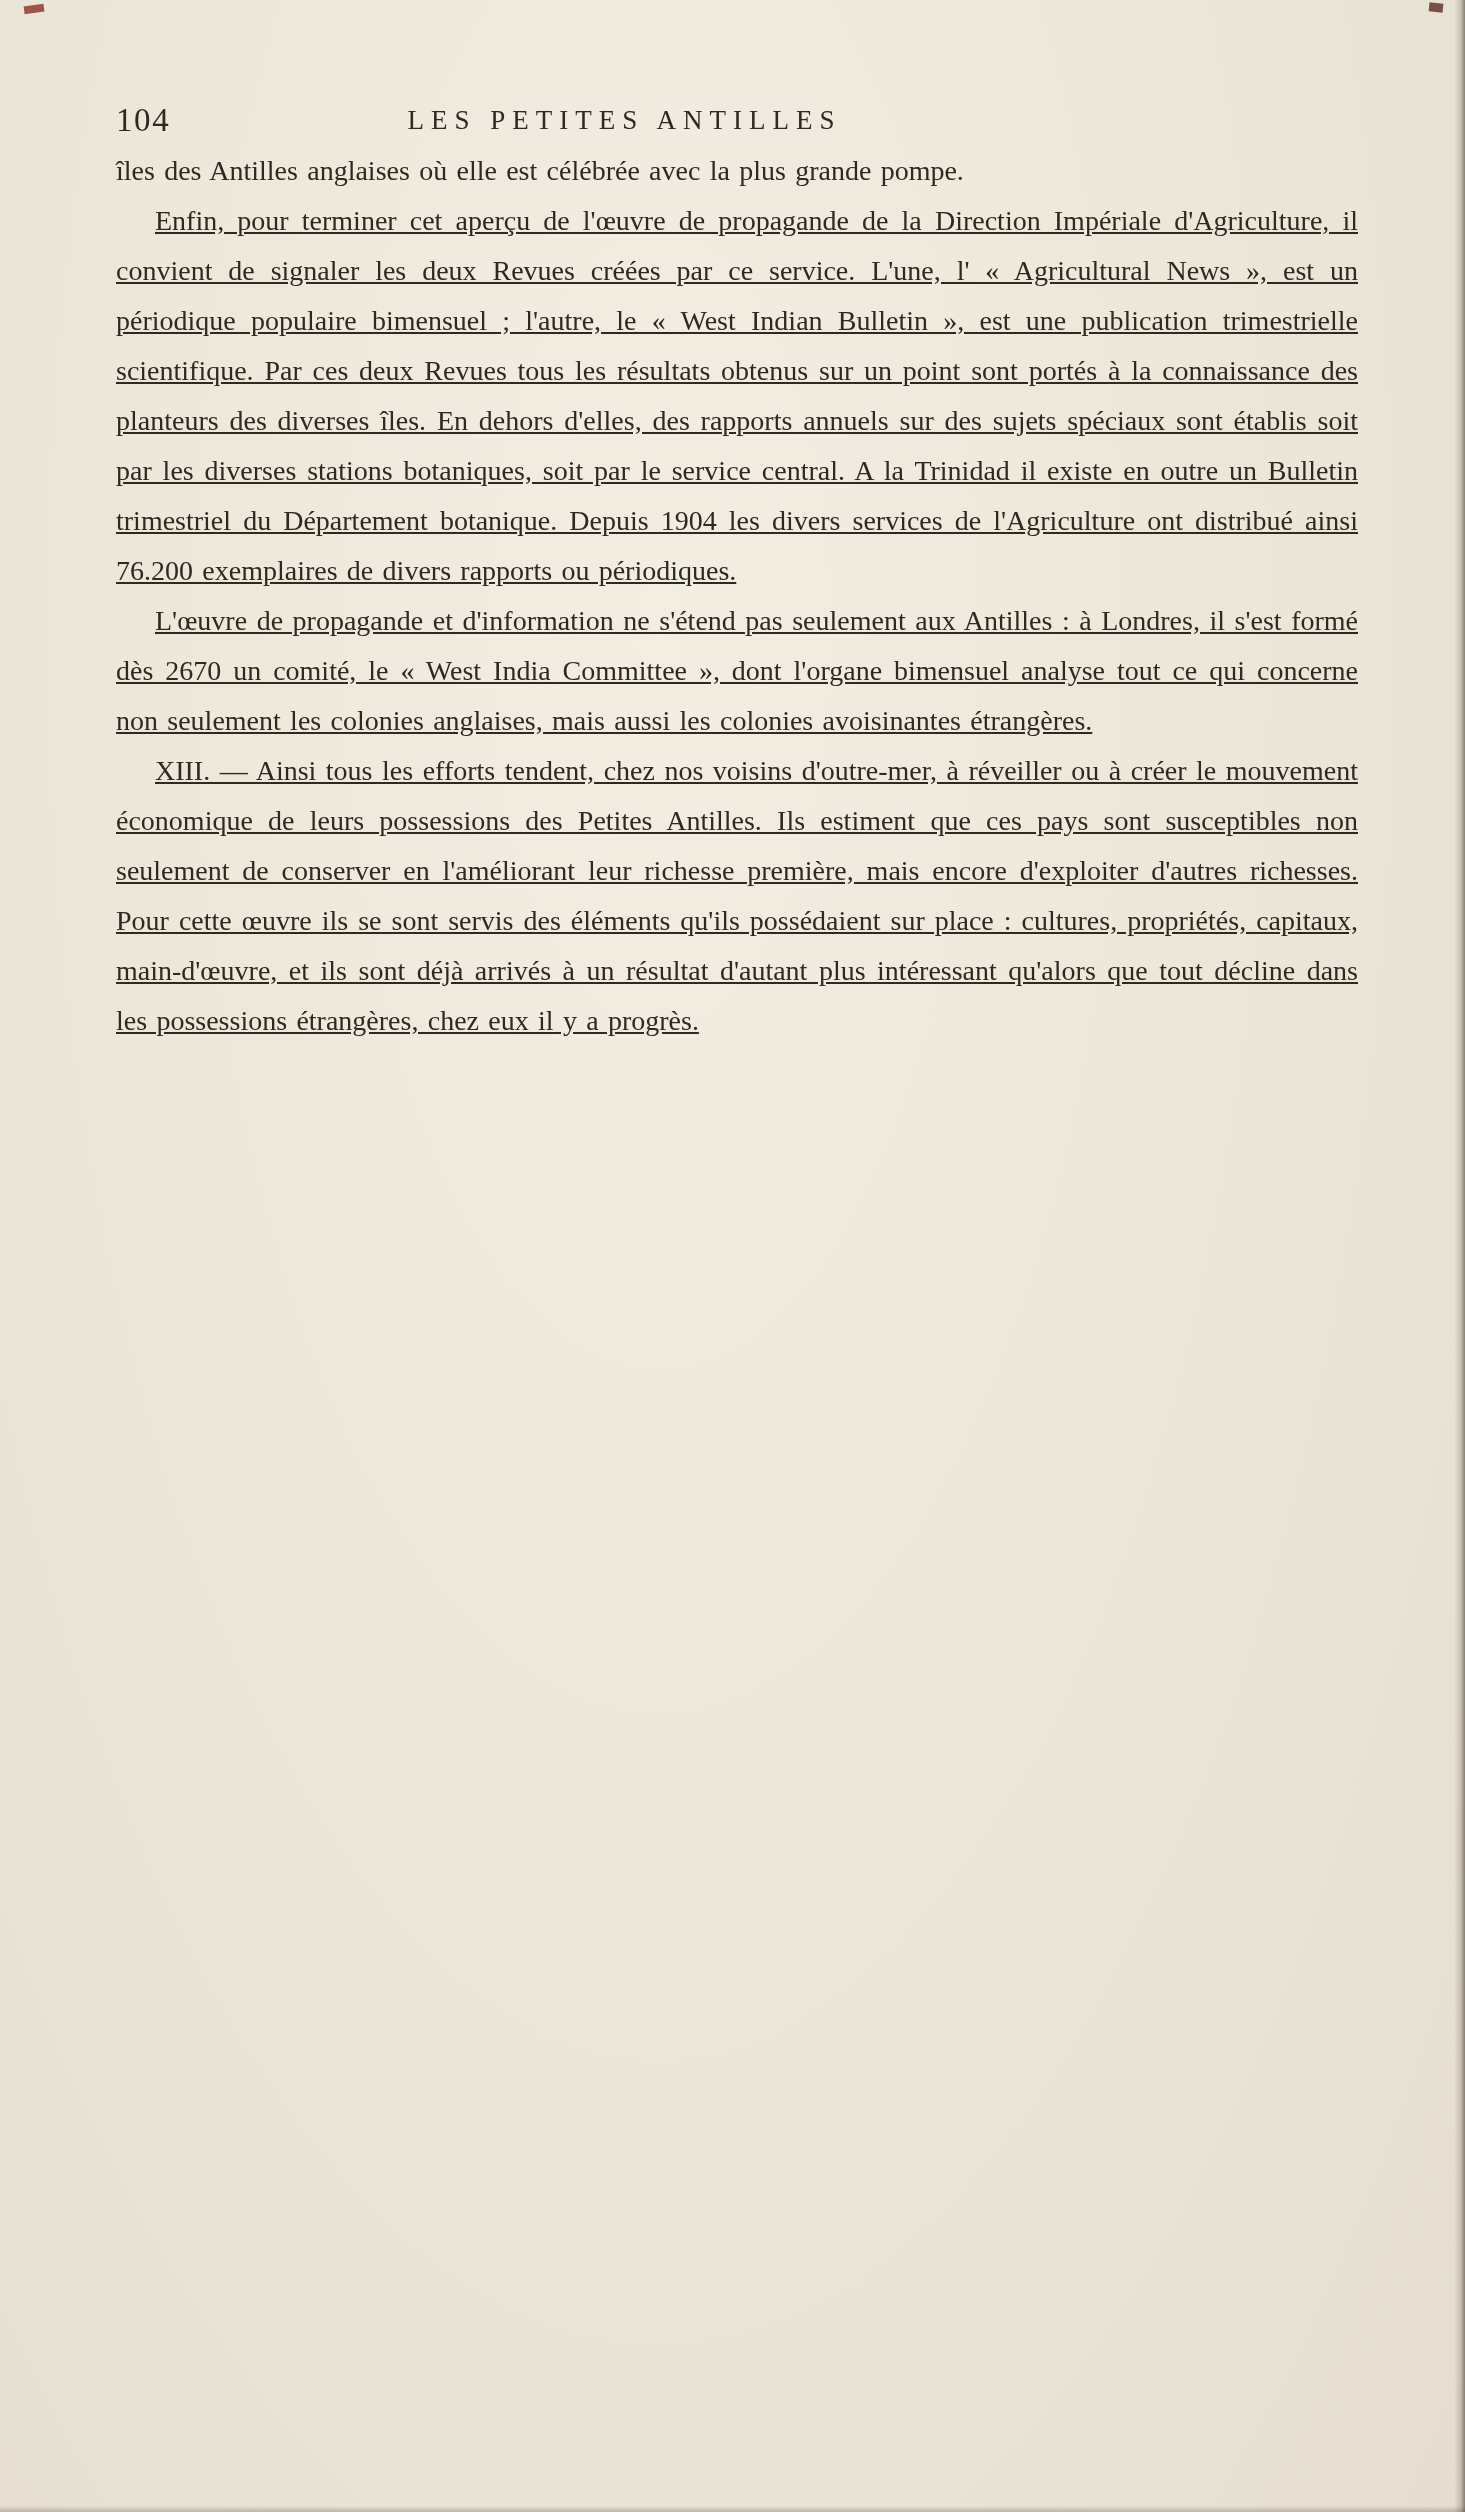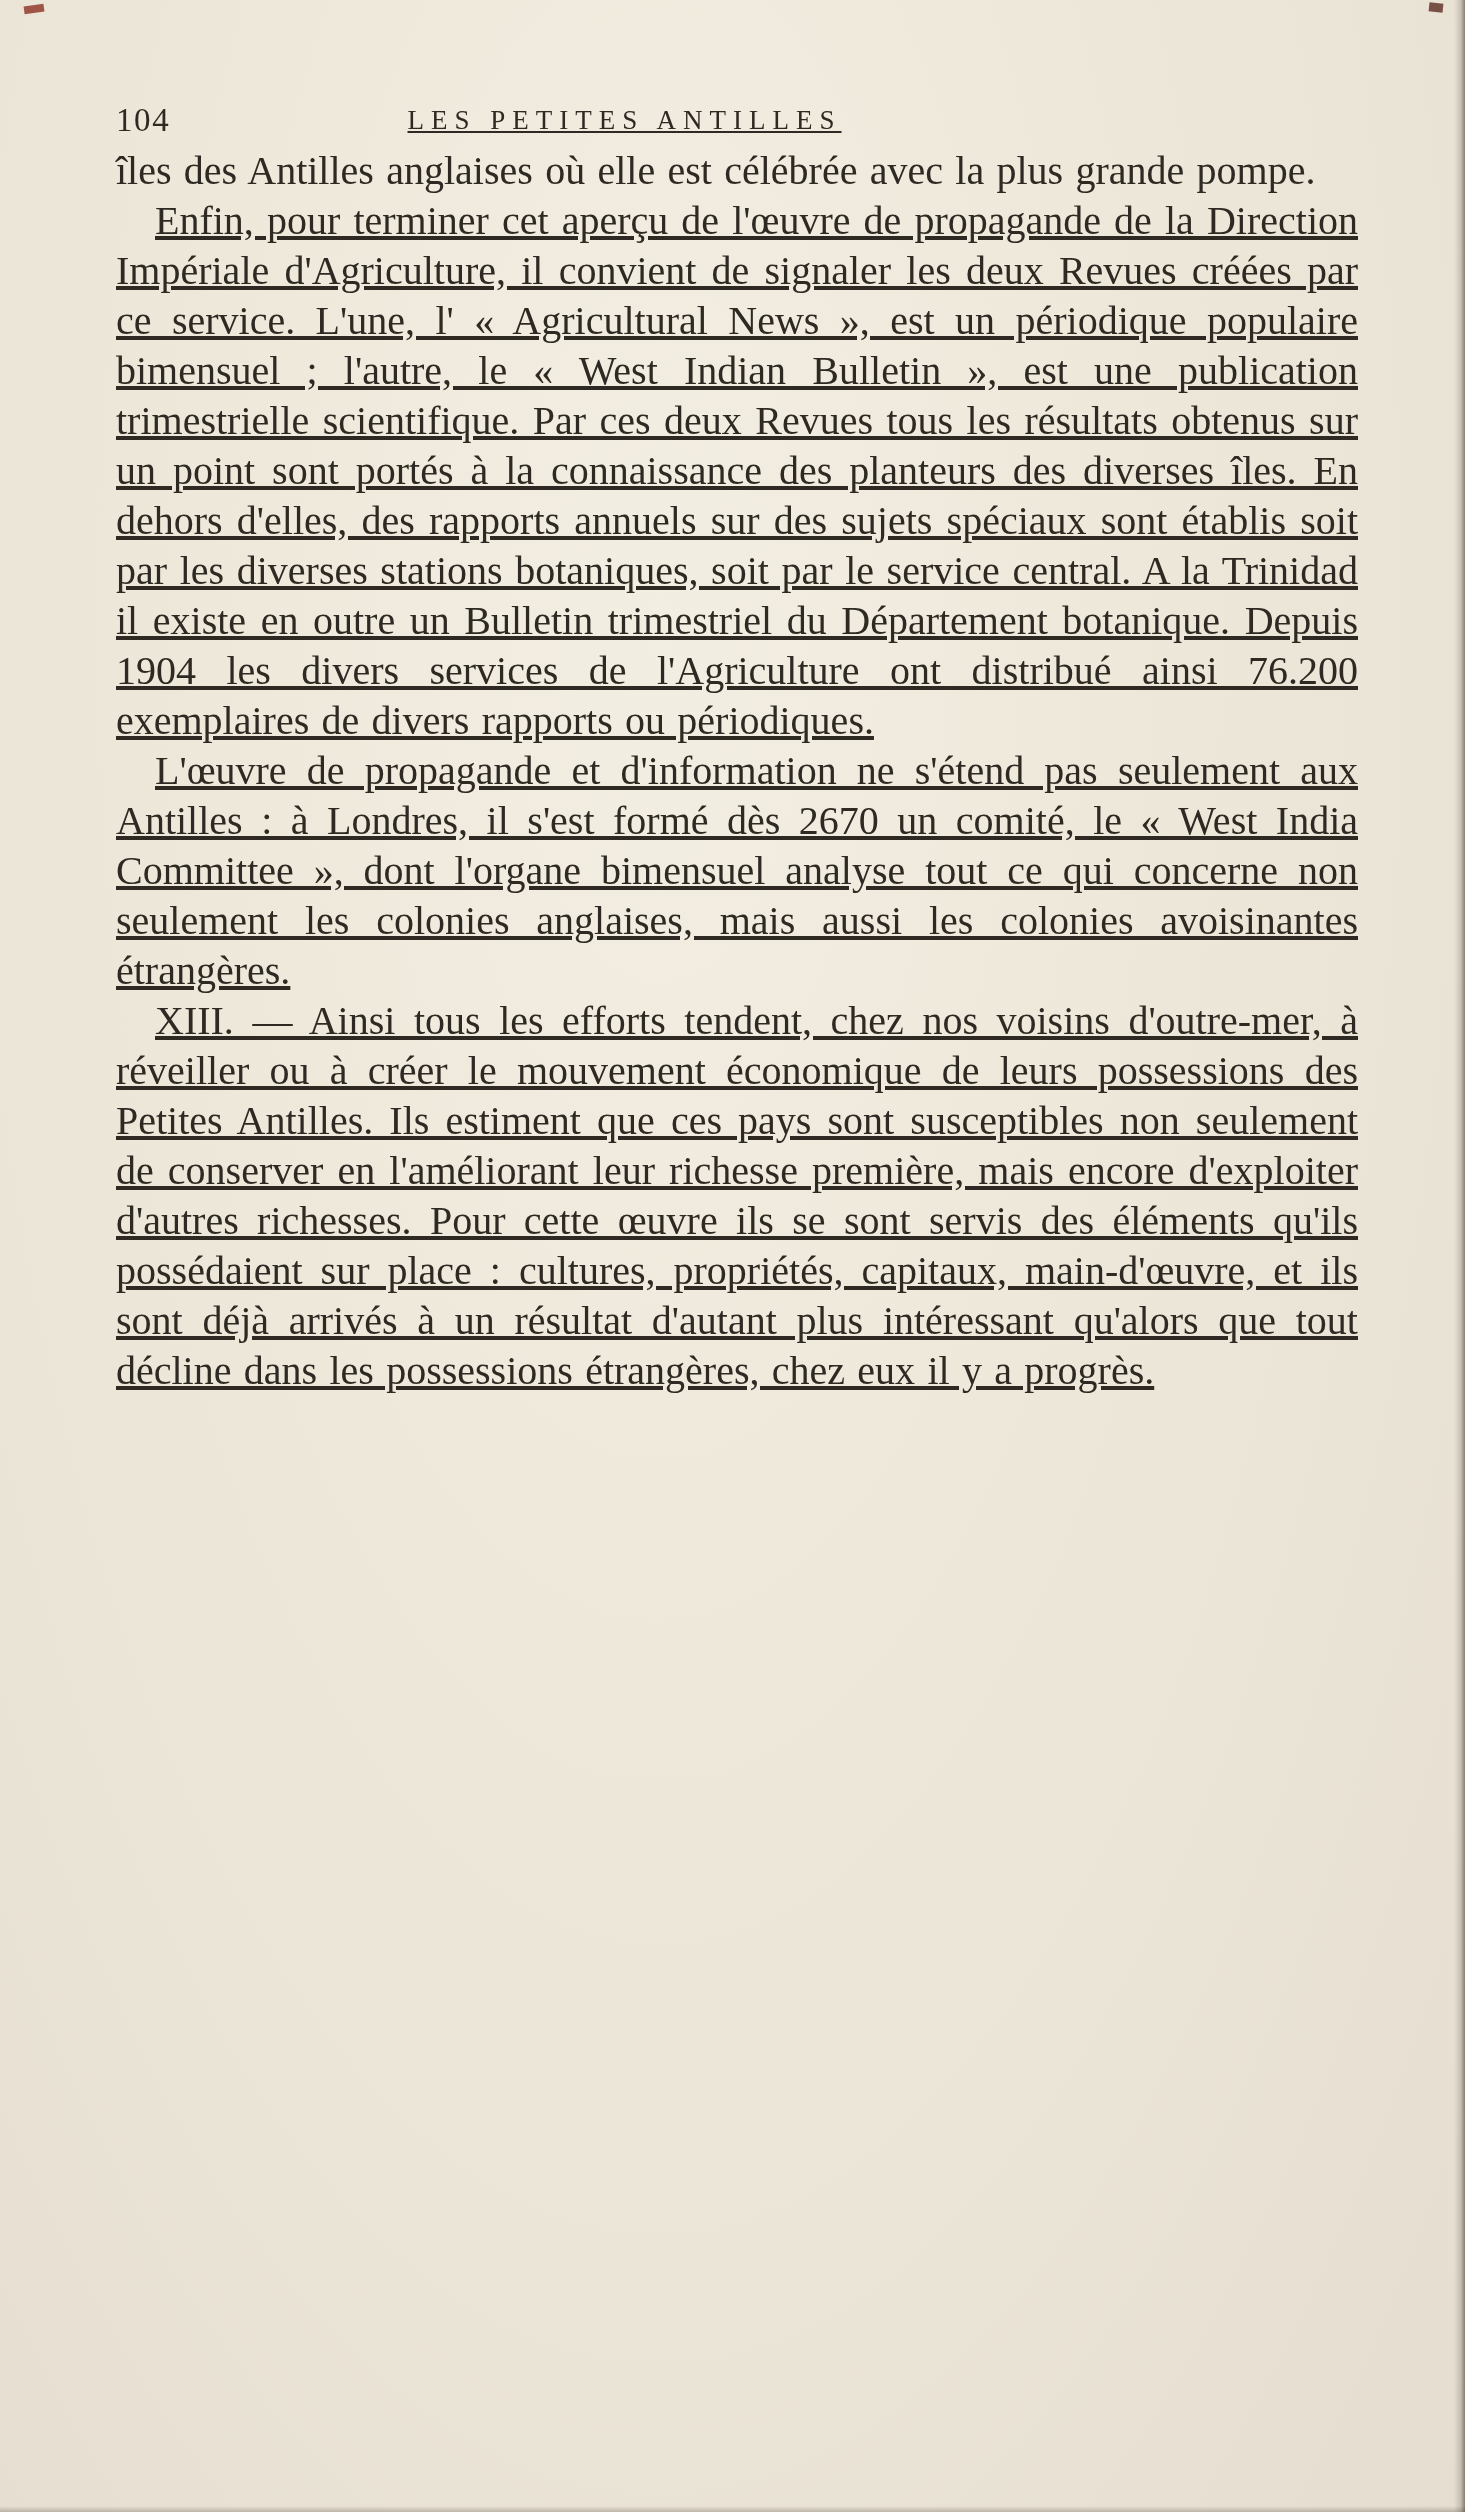"LES PETITES ANTILLES" .running-title { text-decoration: underline -> none }
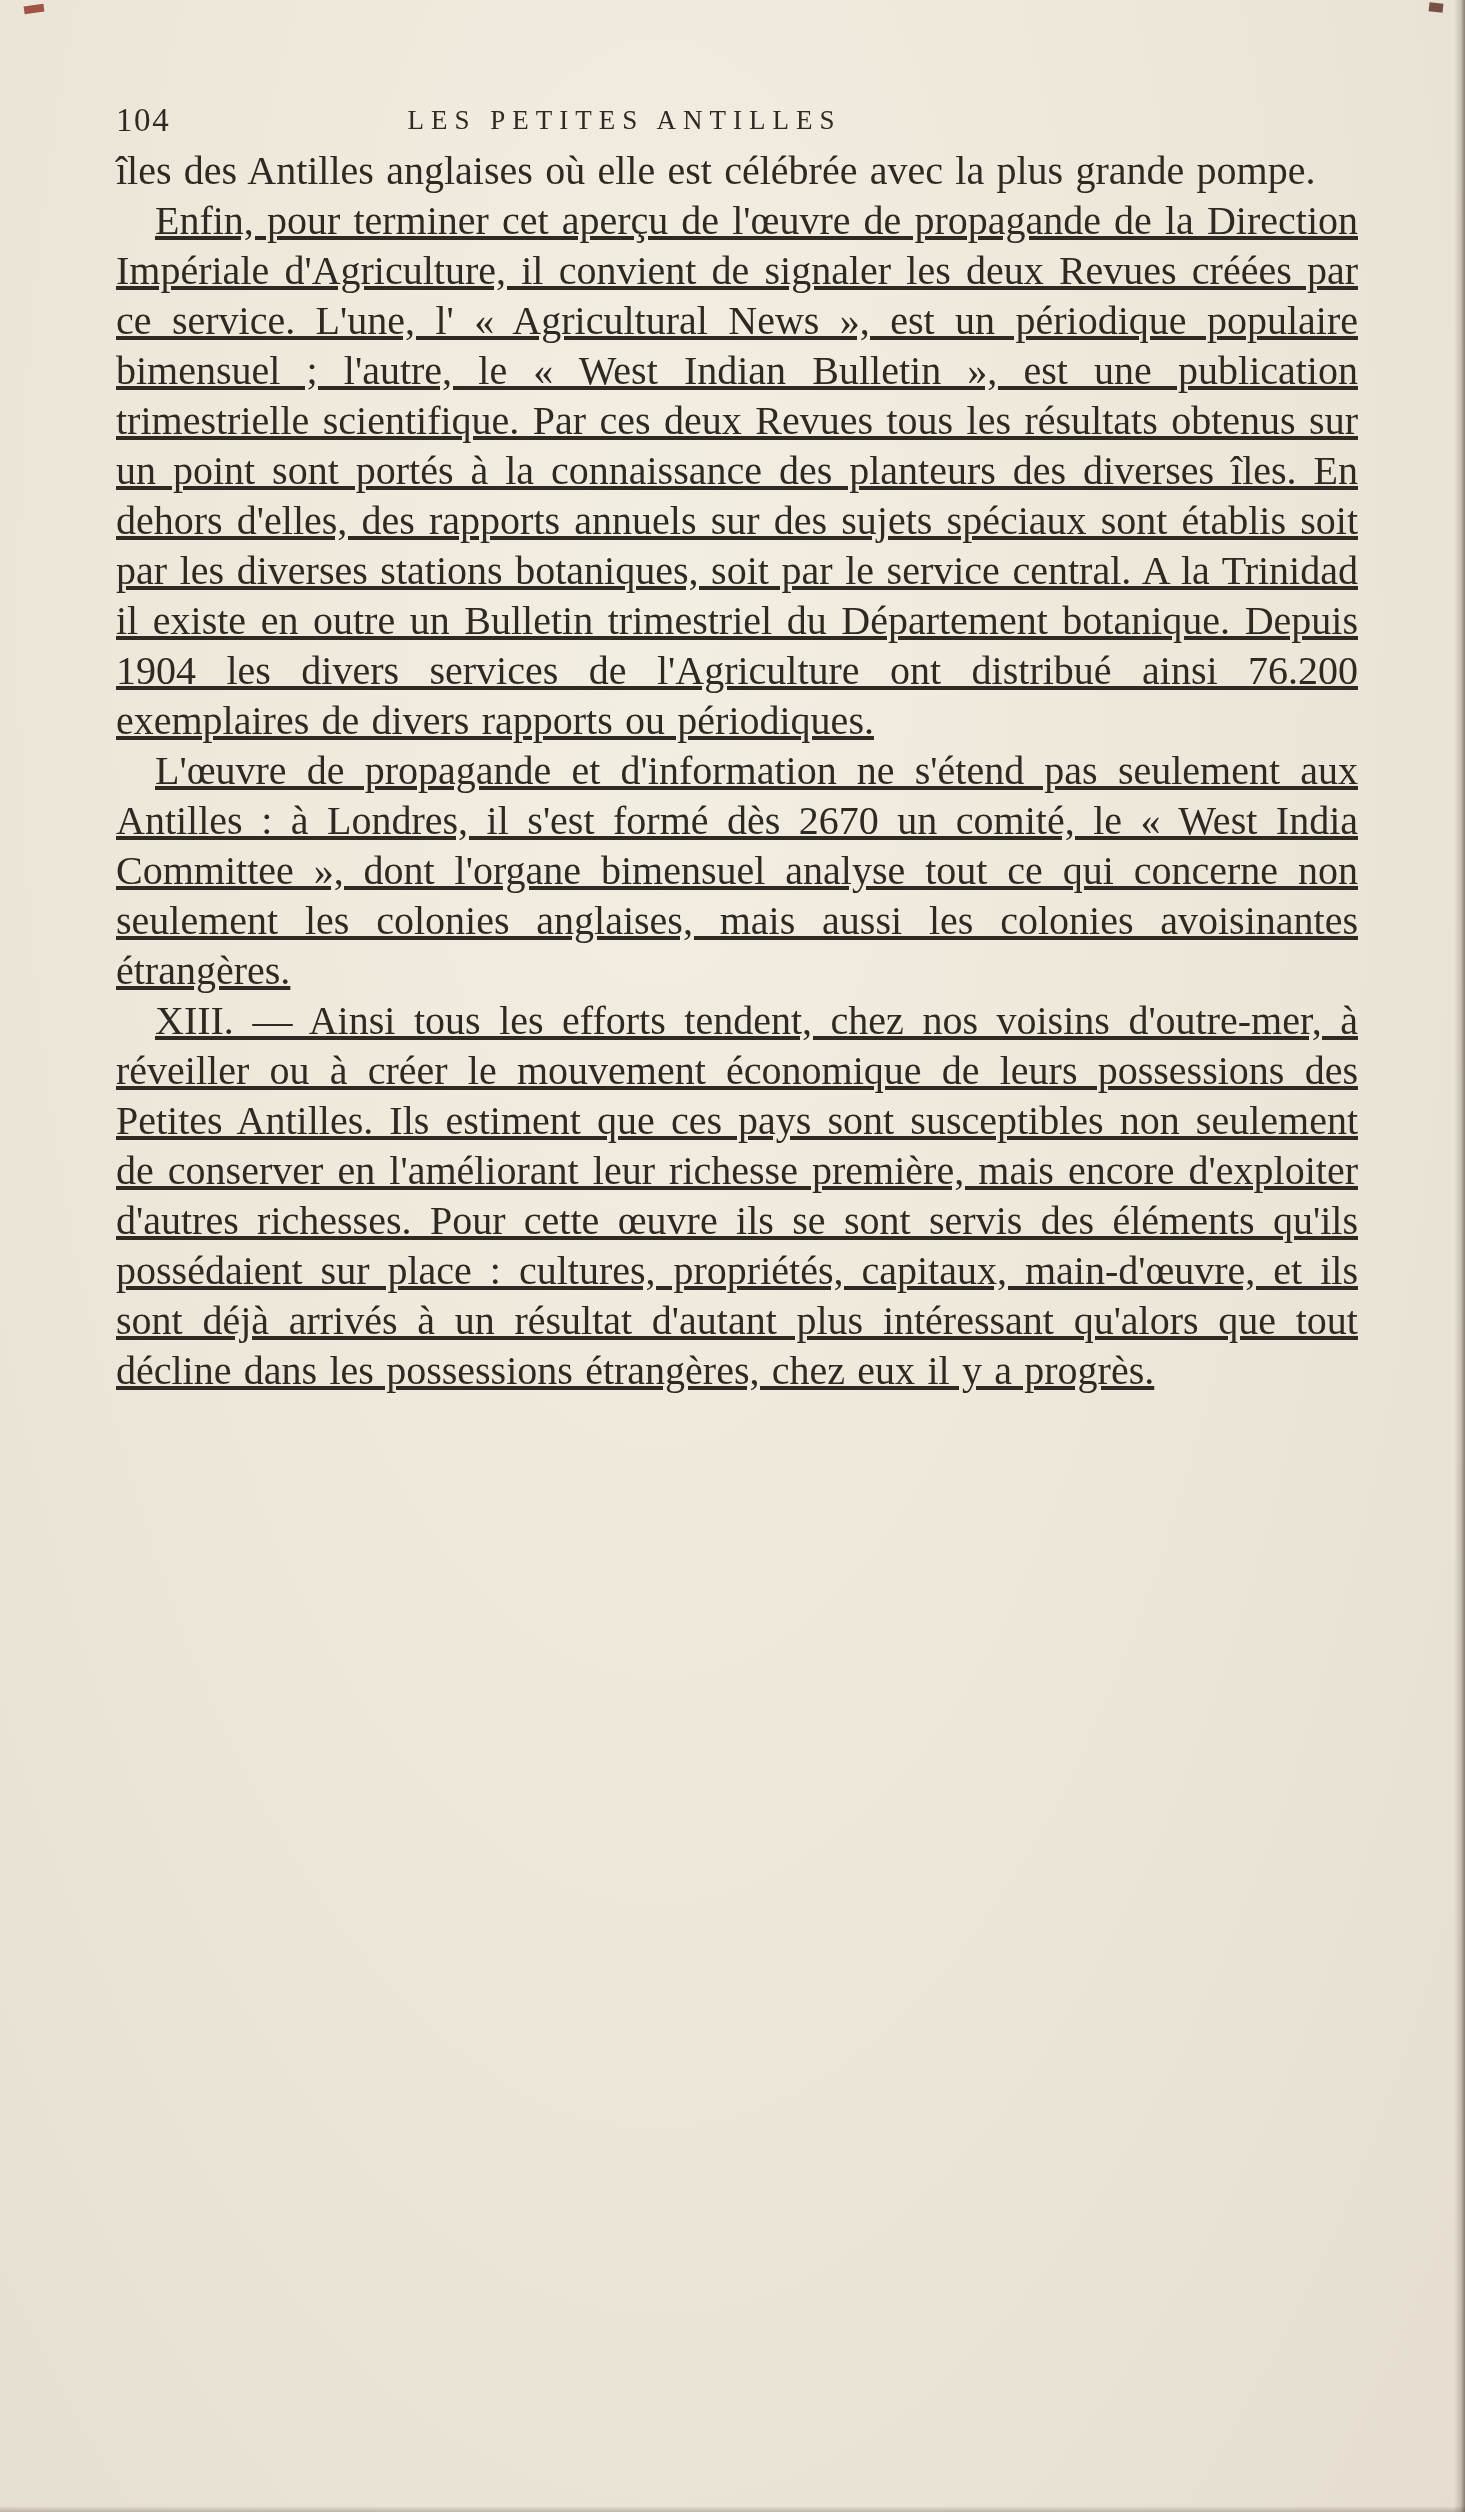"îles des Antilles anglaises où" .text-block p { font-size: 40px -> 28px }
